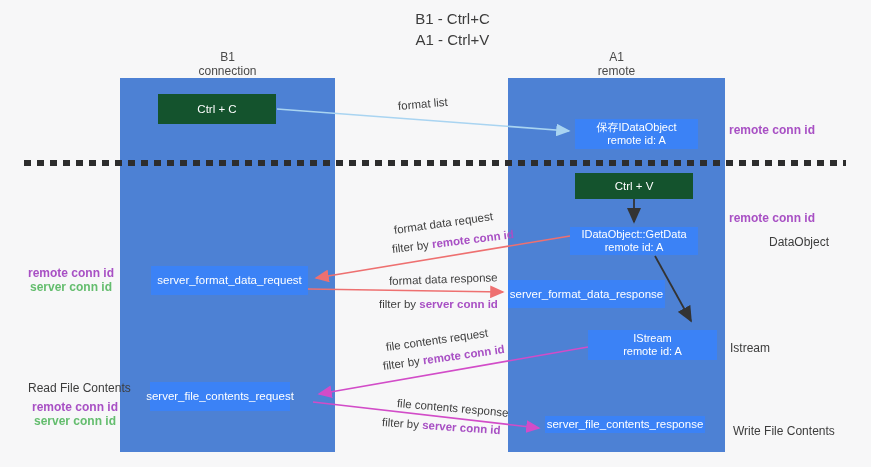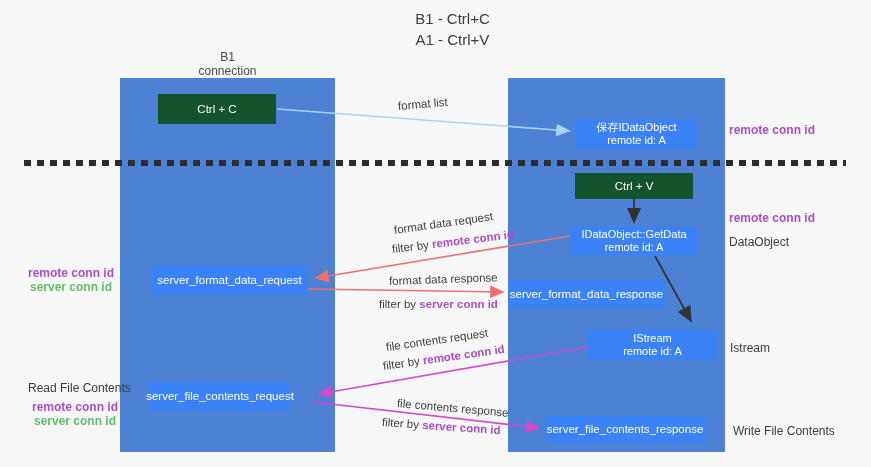"A1" div.abs { html: none -> <div> <div>A1</div> <div>remote</div> </div> }
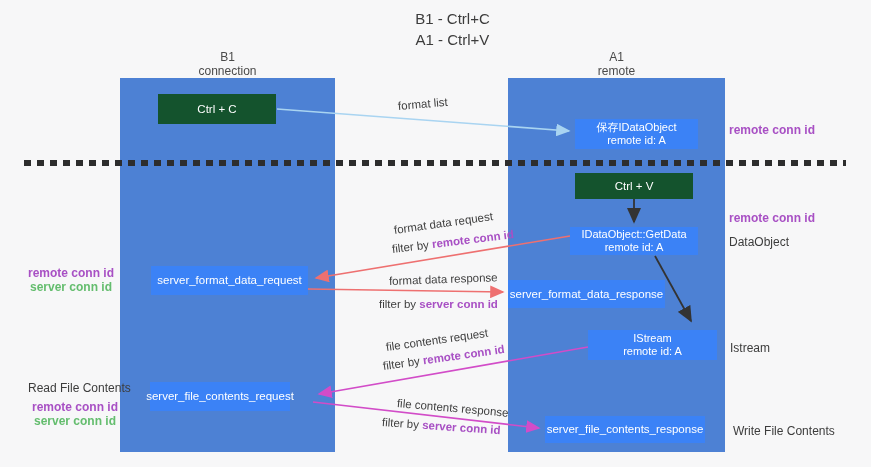"DataObject" div.abs { left: 729px -> 769px }
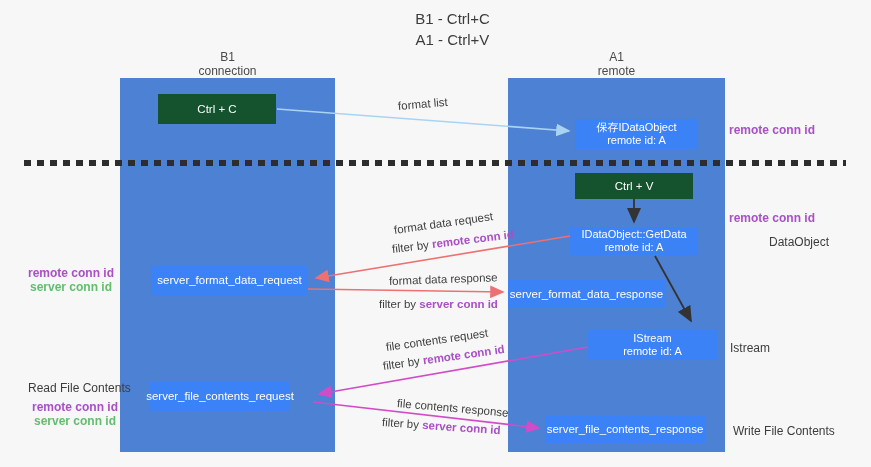"server_file_contents_response" div.abs { height: 27px -> 17px }
